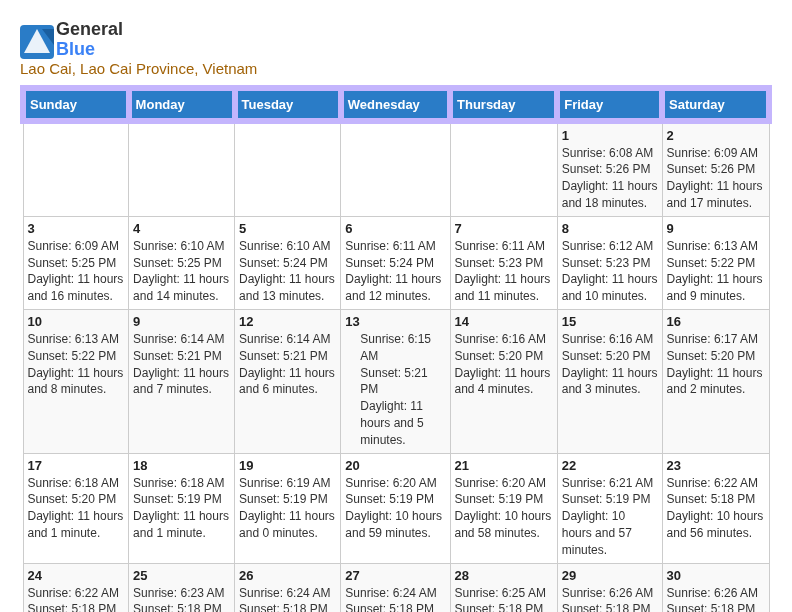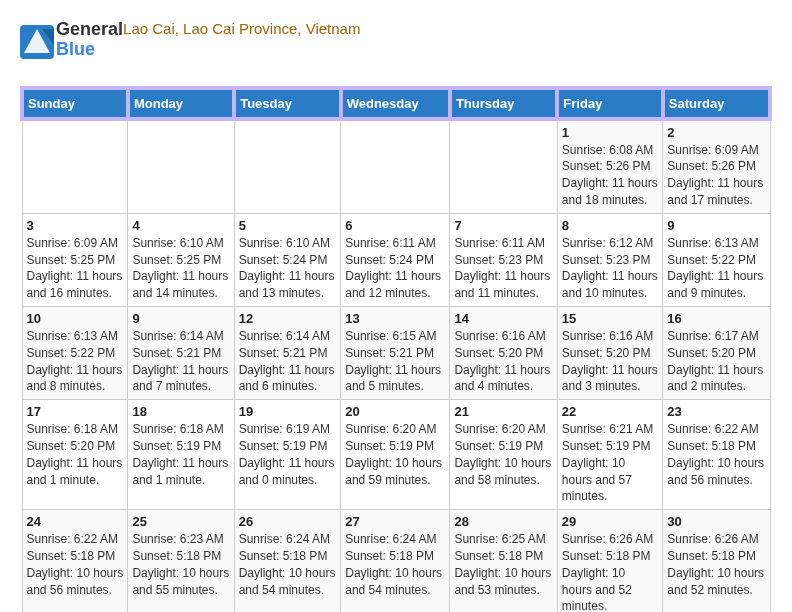"General" .header { flex-direction: none -> column; justify-content: flex-start -> flex-end; margin-bottom: 26px -> 8px }
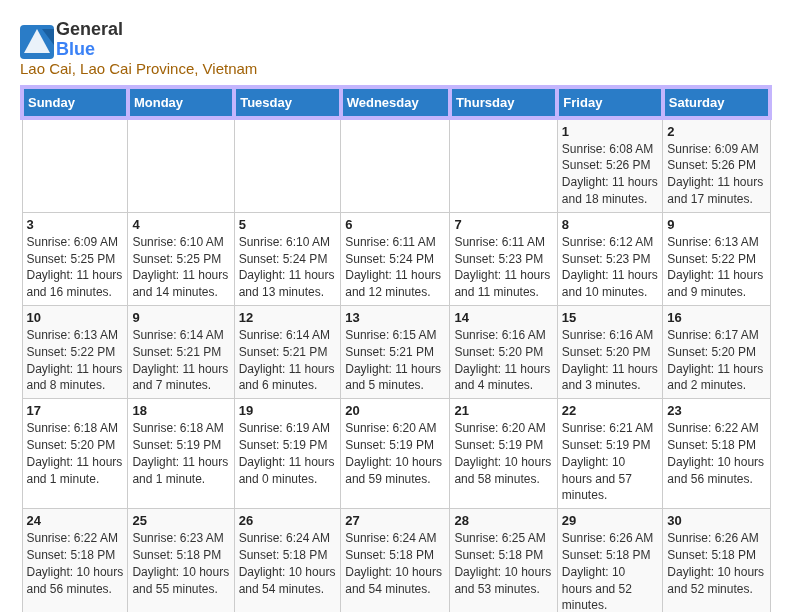"Sunday" thead th { border: 4px solid #c4b5fd -> 6px solid #c4b5fd }
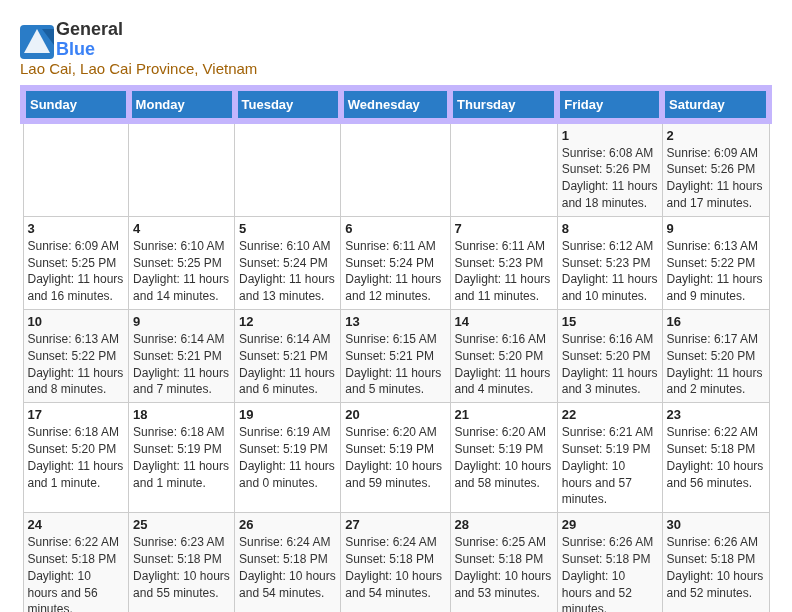"Sunrise: 6:15 AM" div.day-info { margin-left: none -> 15px }
